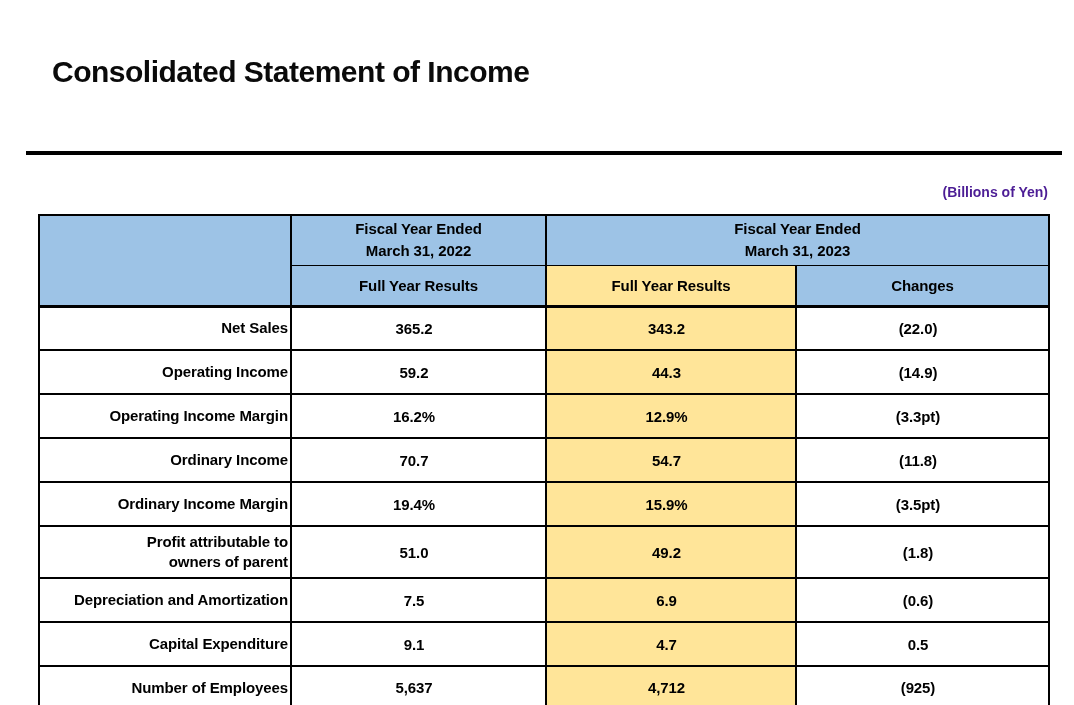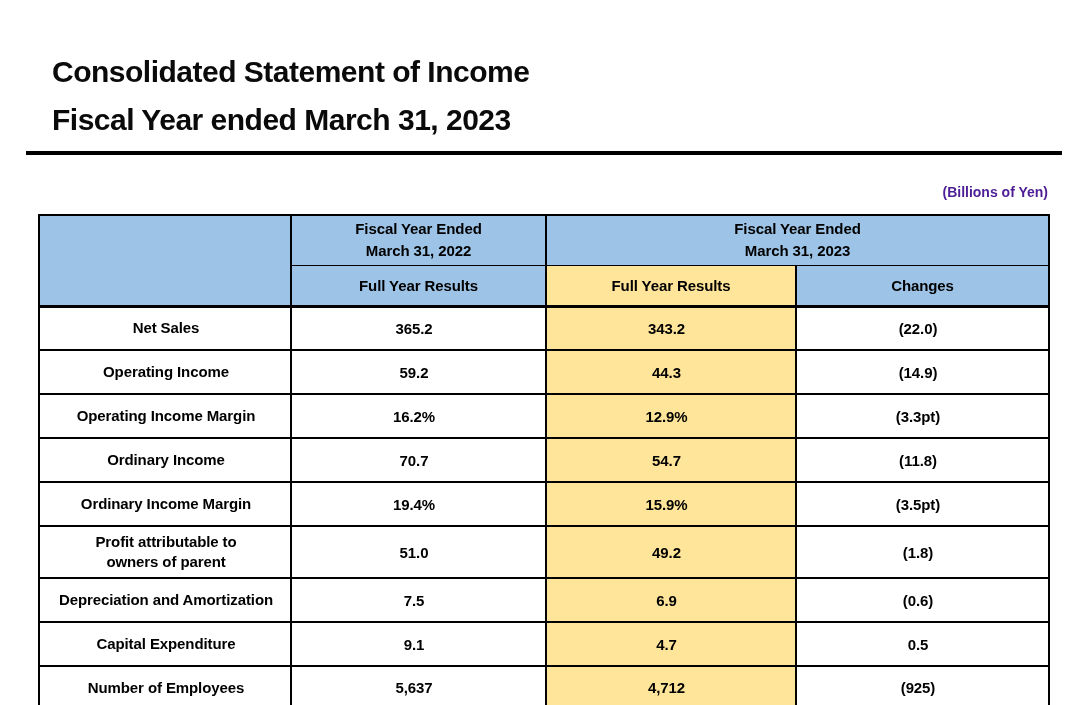"Fiscal Year ended March 31," div { html: <div>Fiscal Year ended March 31, 2023</div> -> none }
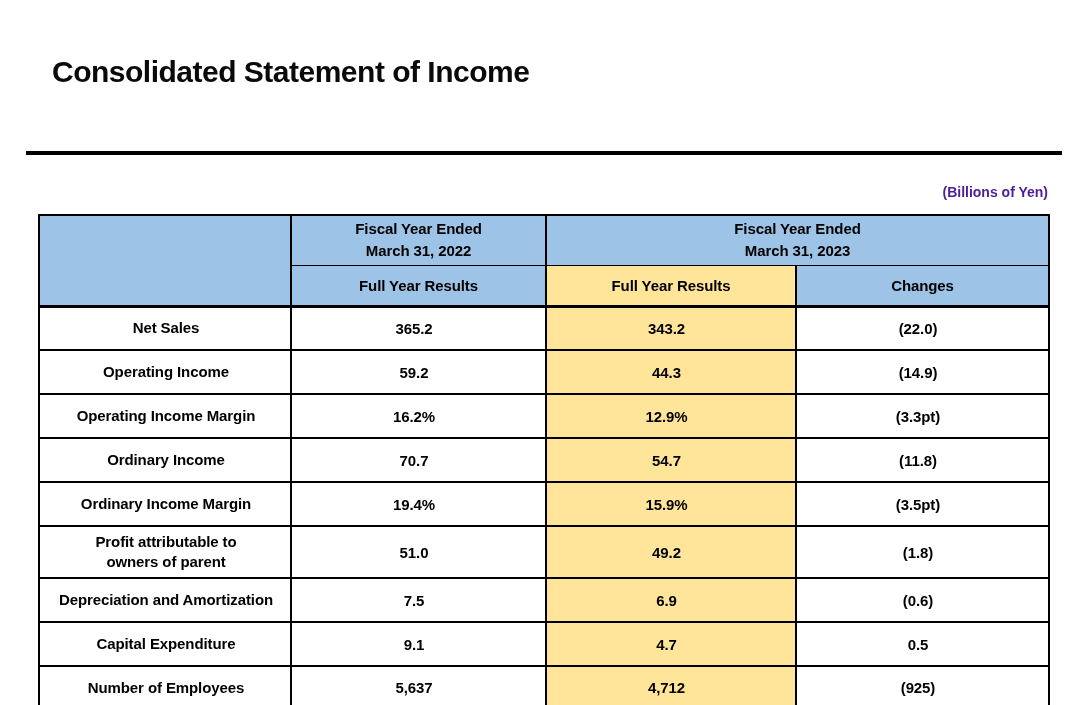"Net Sales" .income-table tbody th.row-label { text-align: center -> right }
